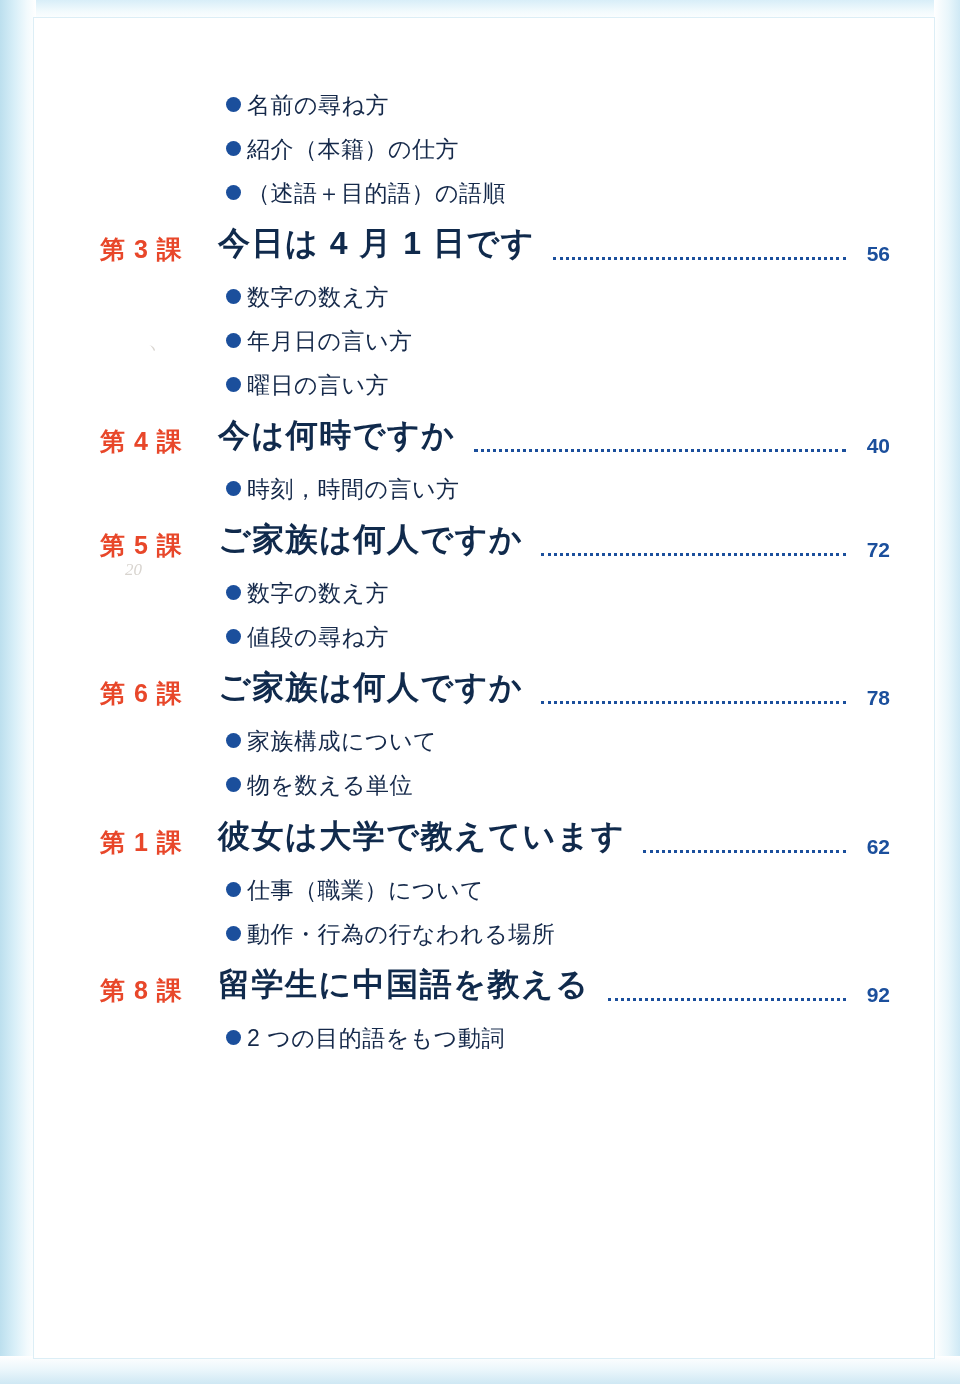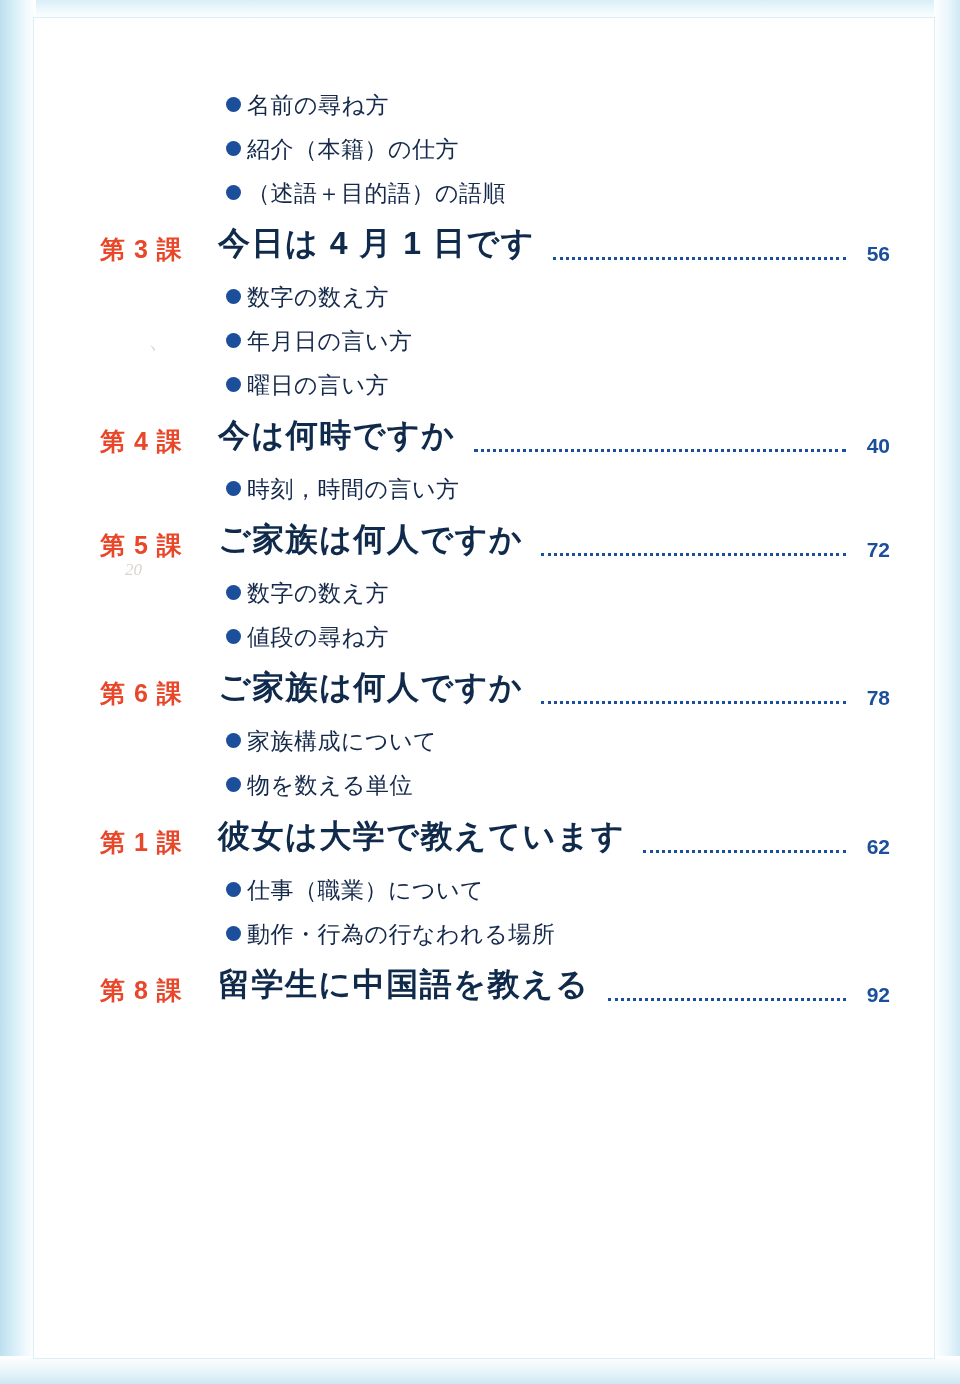"2 つの目的語をもつ動詞" ul.sub-list { html: none -> <ul> <li> <span></span> <span>2 つの目的語をもつ動詞</span> </li> </ul> }
